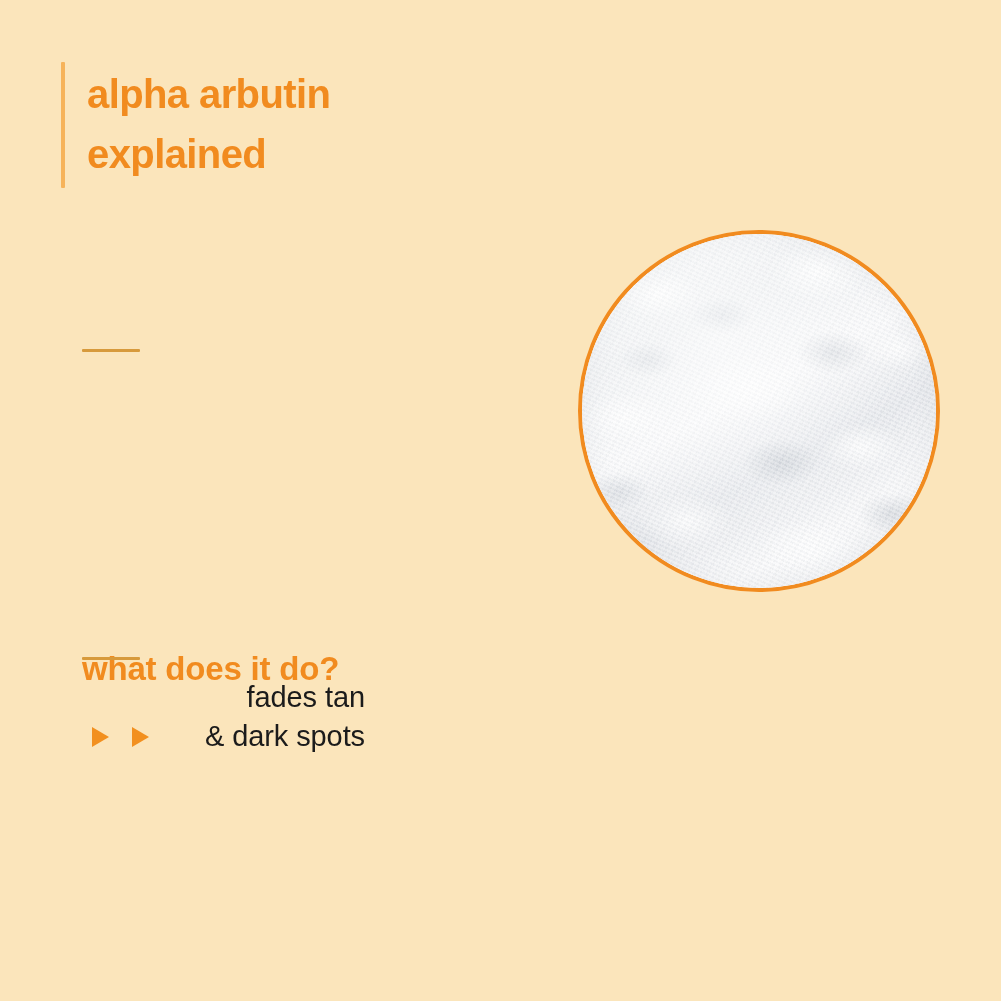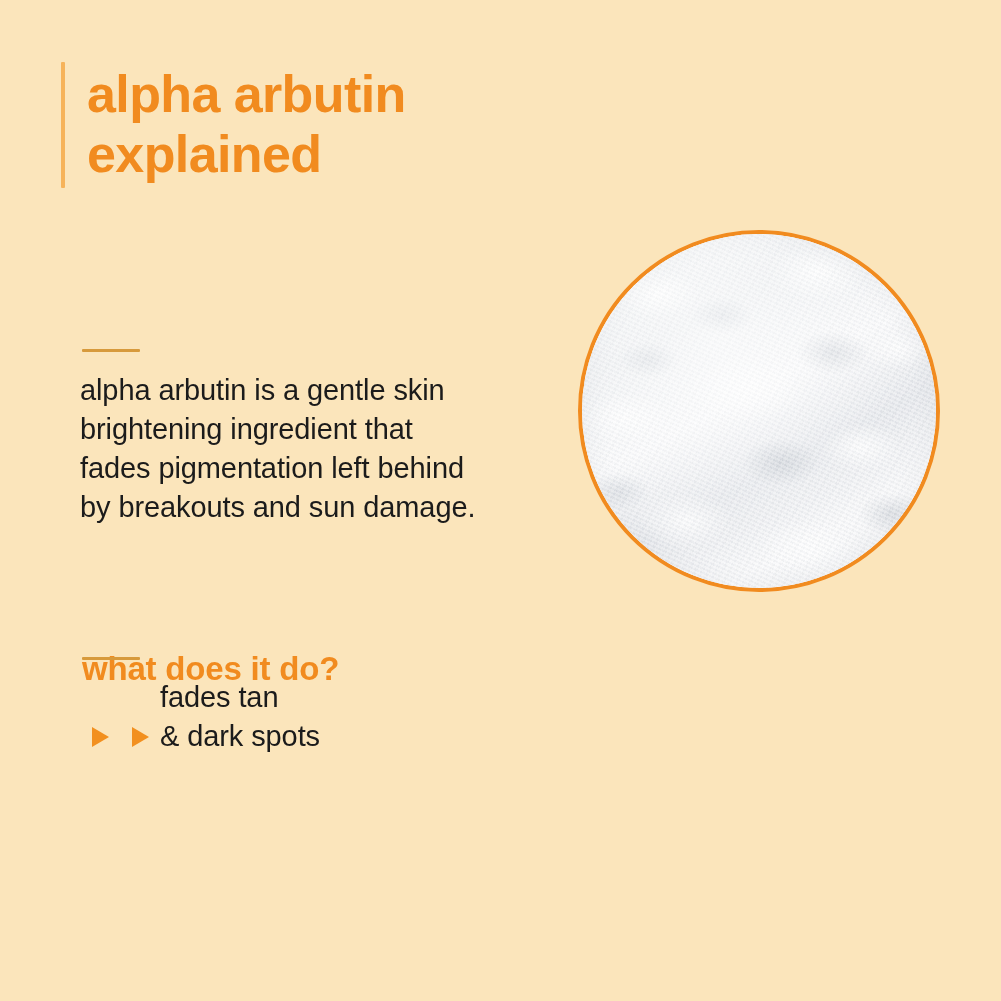"alpha arbutin" .title-text { font-size: 52px -> 40px }
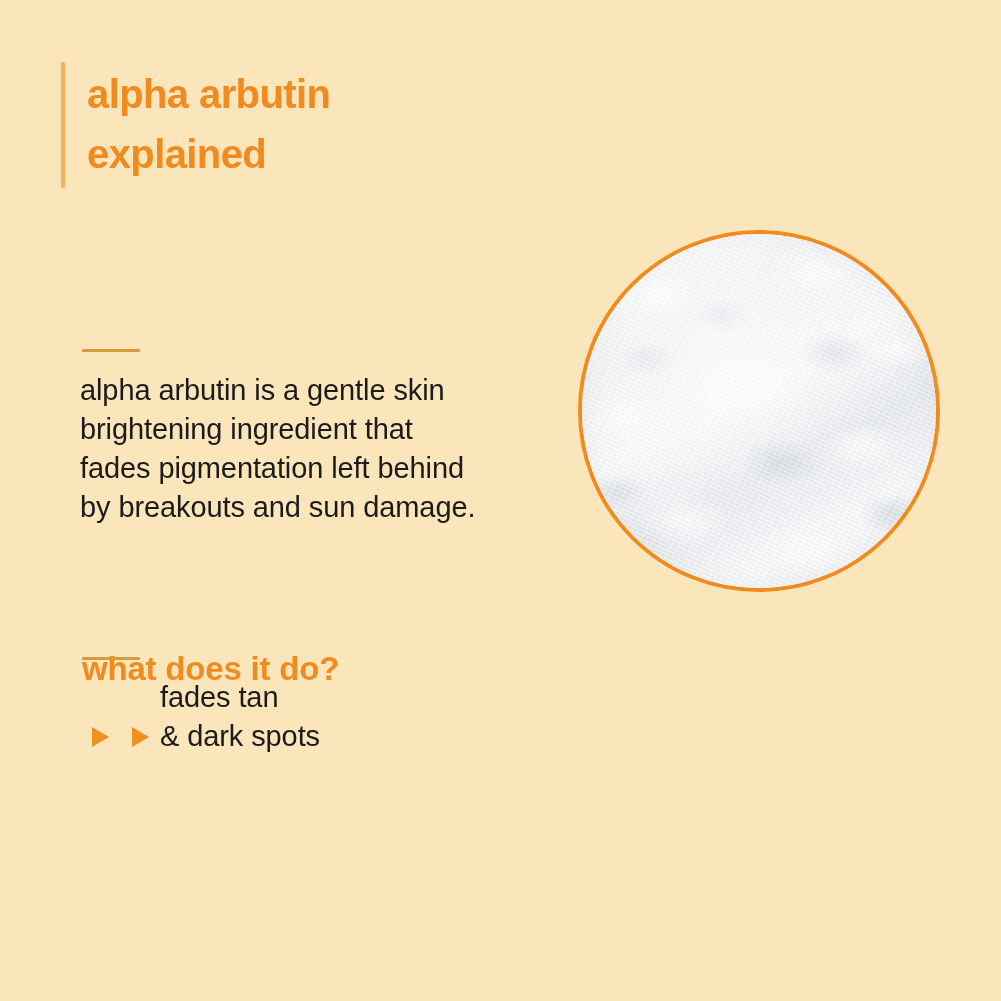"alpha arbutin is a gentle" div.body-copy { html: <div>alpha arbutin is a gentle skin brightening ingredient that fades pigmentation left behind by breakouts and sun damage.</div> -> none }
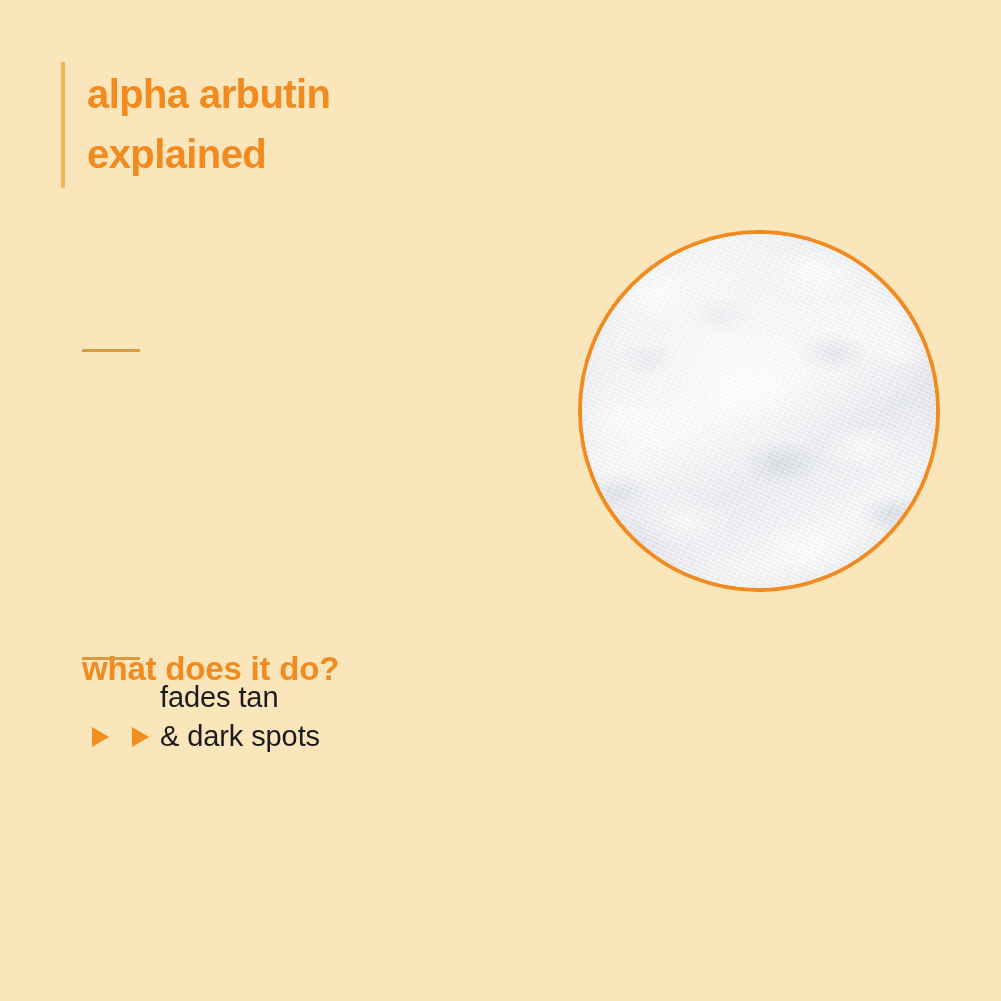"fades tan" #benefit-col-3 { text-align: none -> right }
